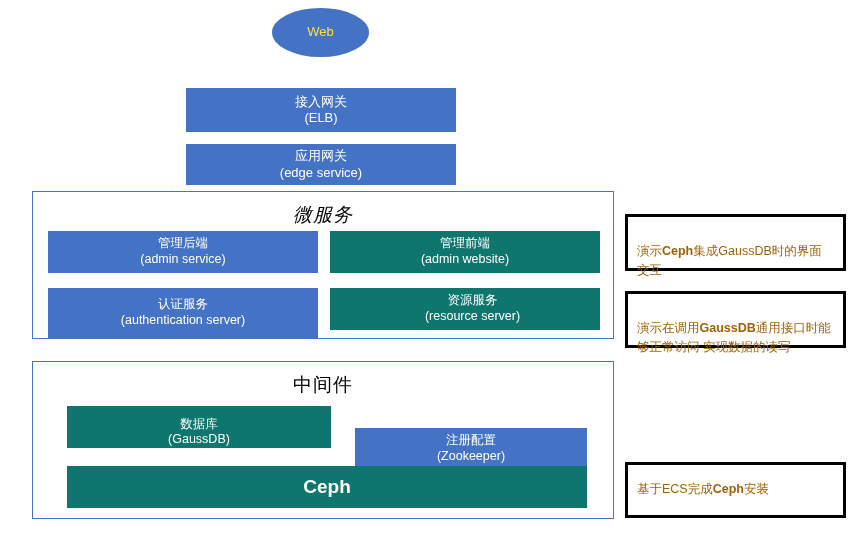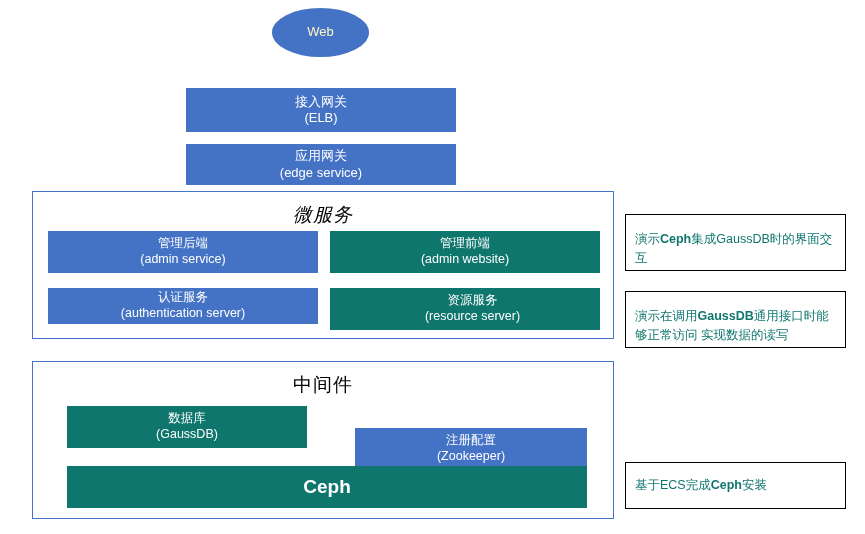"Web" .ellipse { color: #fef9c3 -> #fde047 }
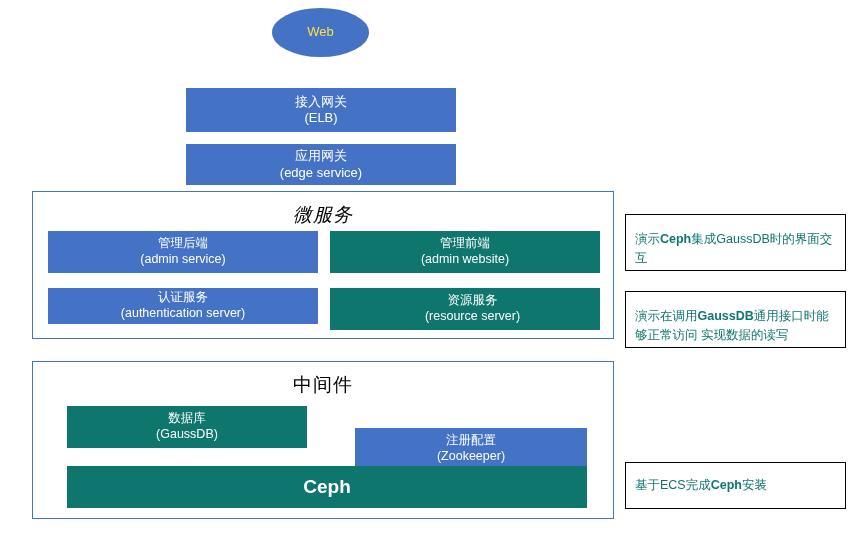"演示Ceph集成GaussDB时的界面交互" .note { border: 1px solid #000000 -> 3px solid #000000; color: #0f766e -> #a16207; padding: 15px 9px -> 25px 9px }
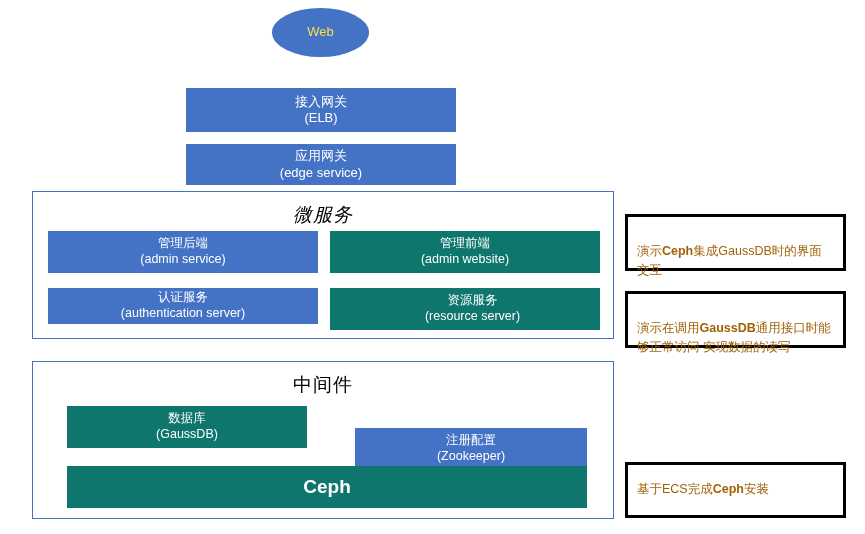"认证服务" .auth-server { height: 36px -> 50px }
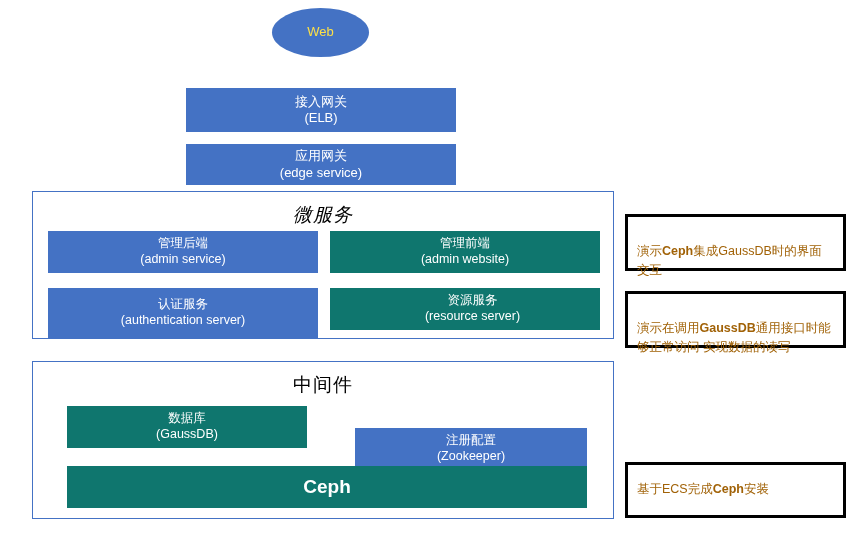"数据库" .gaussdb { justify-content: none -> flex-end; width: 240px -> 264px }
